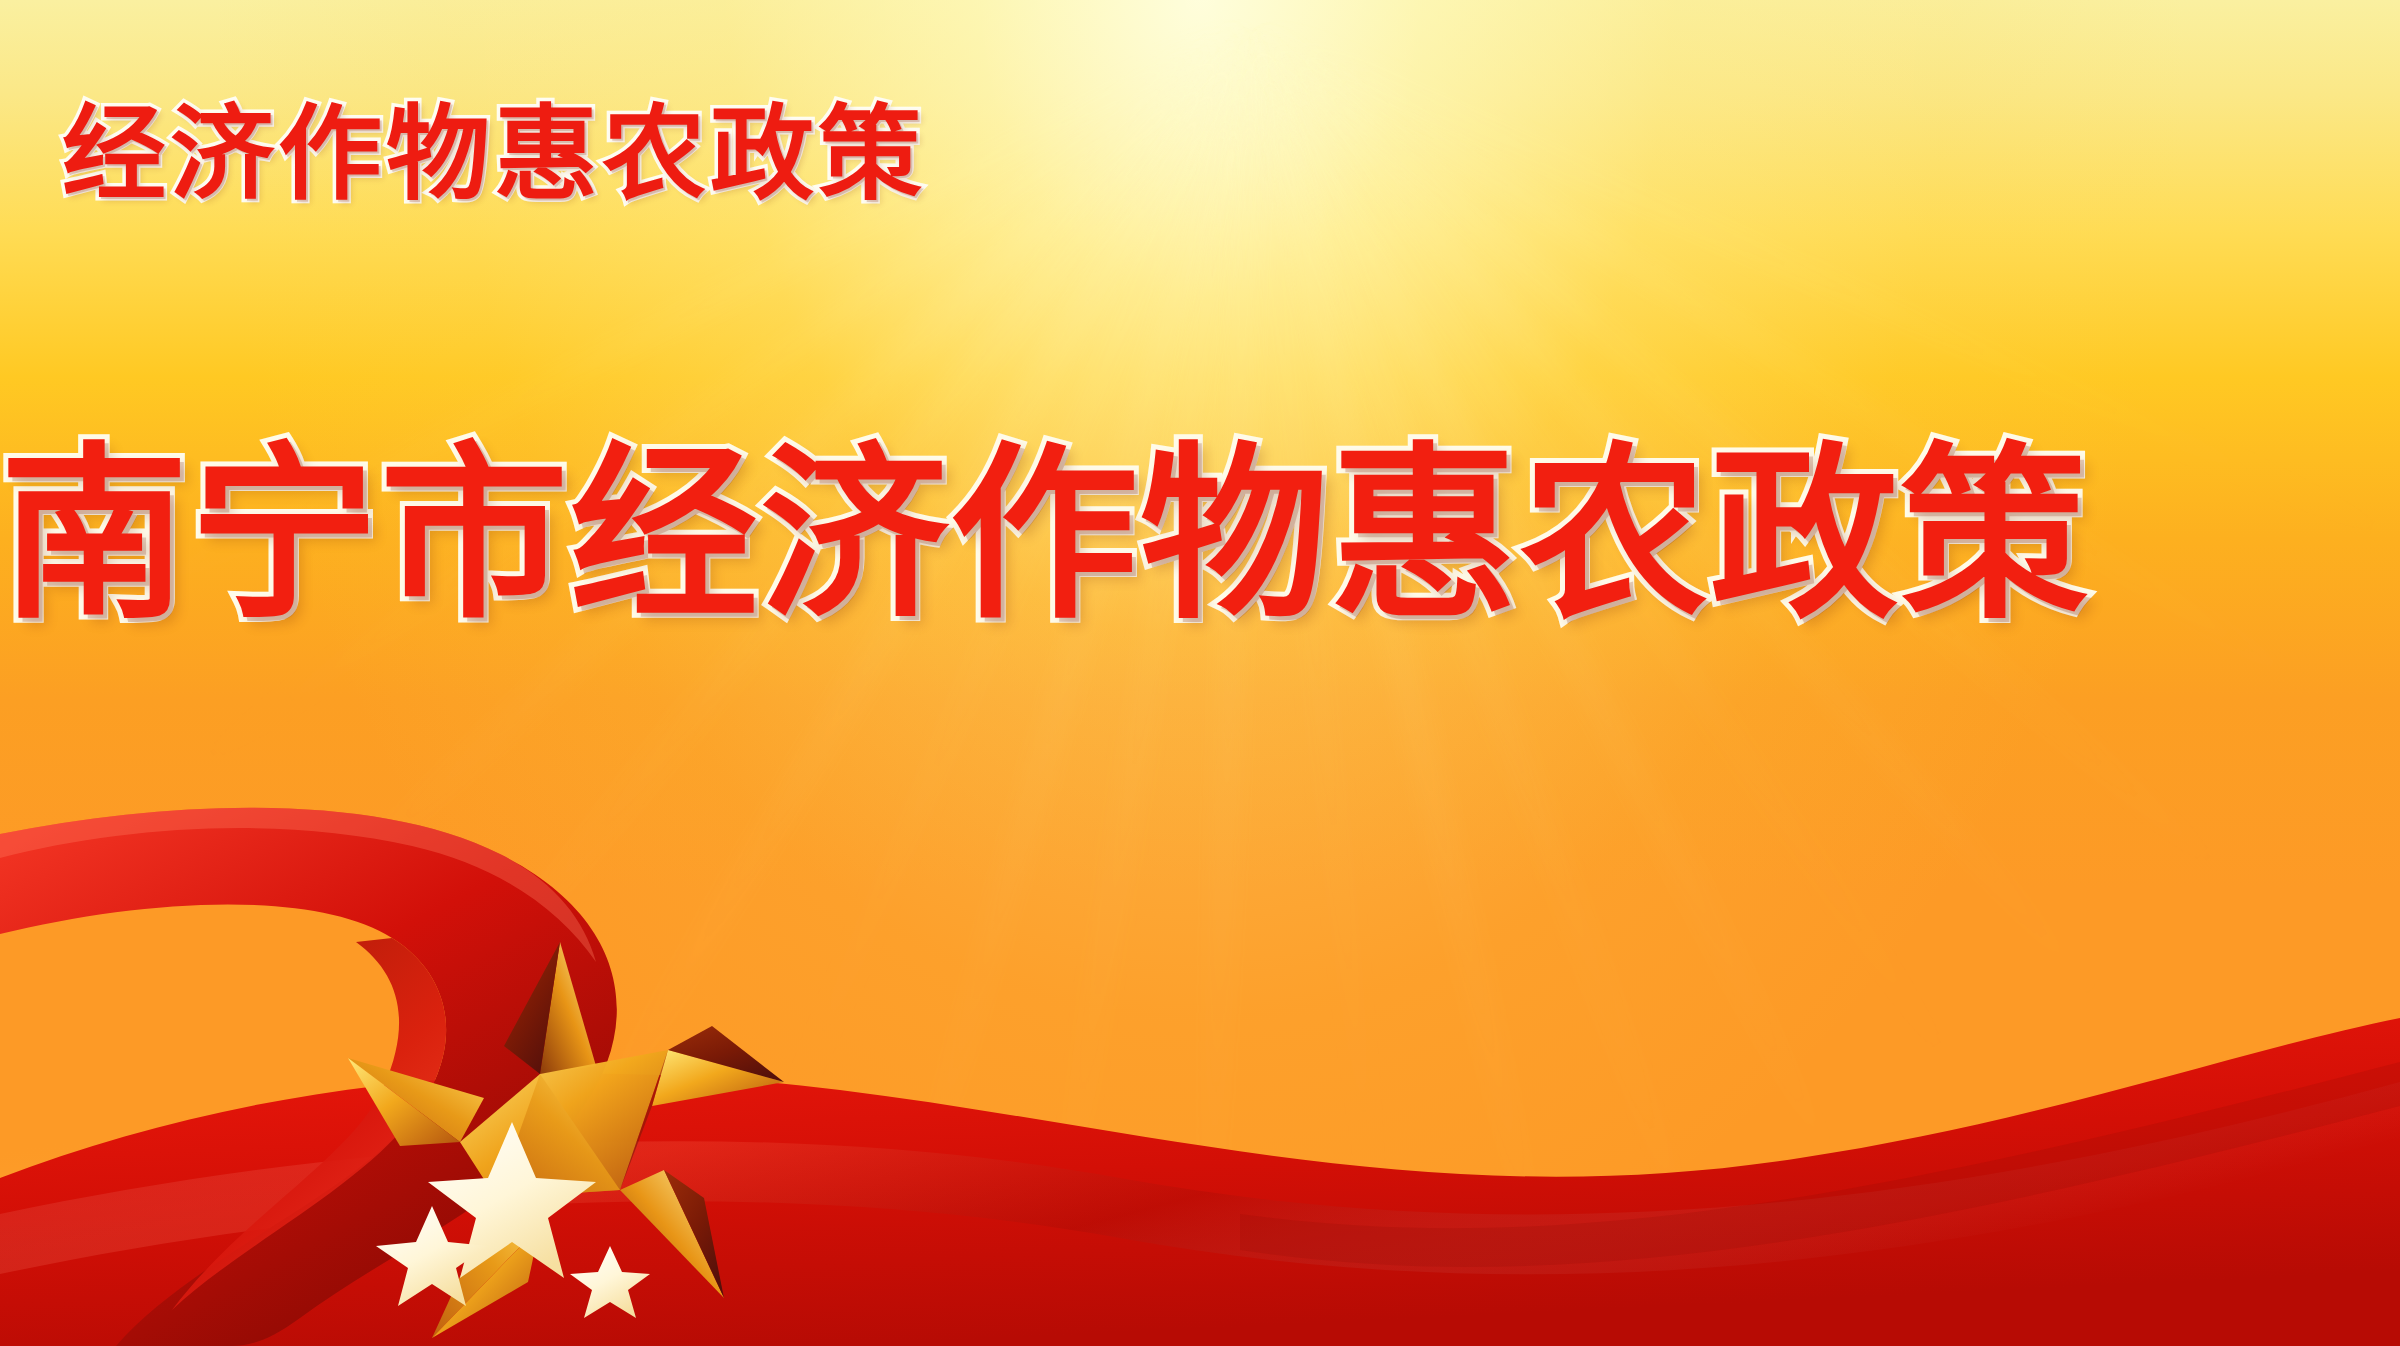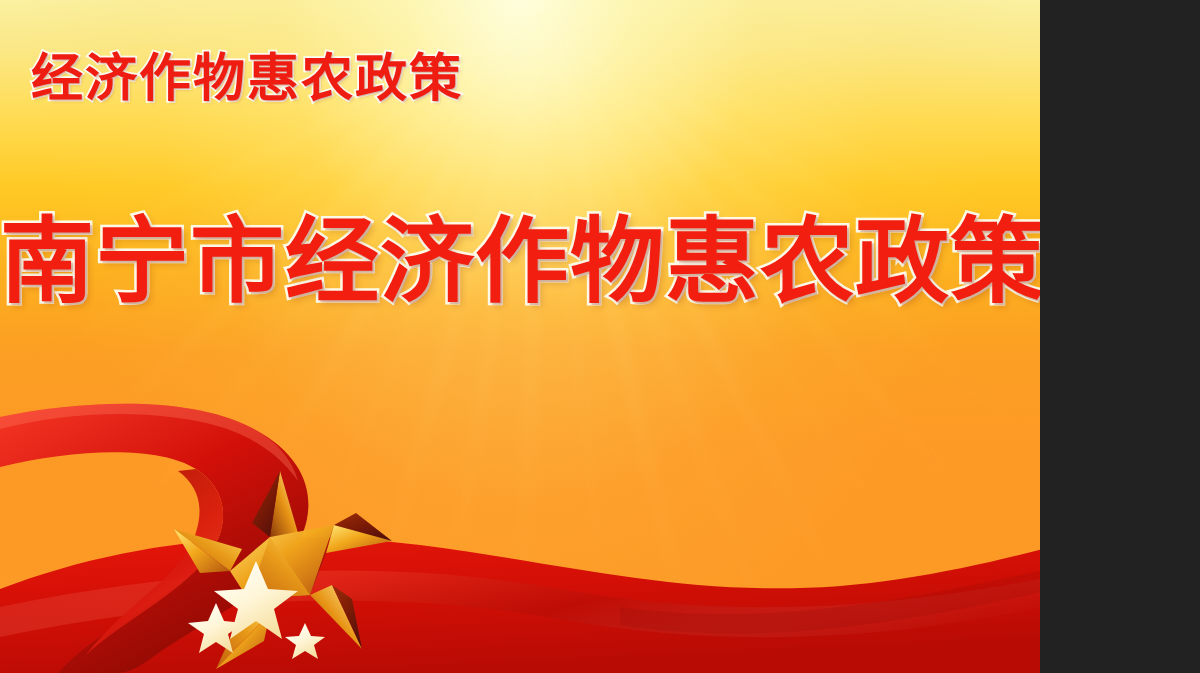"经济作物惠农政策" #slide { width: 1040px -> 1200px }
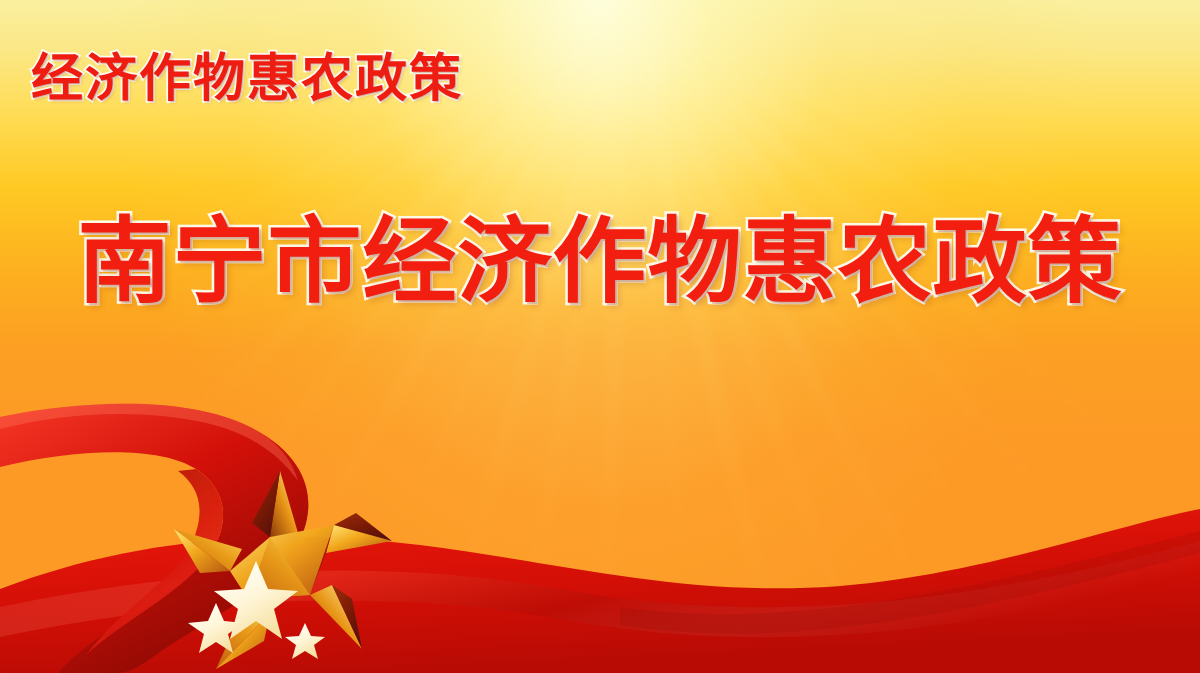"南宁市经济作物惠农政策" .main-title { font-family: Liberation Mono, monospace -> Liberation Serif, serif; text-align: center -> left }
